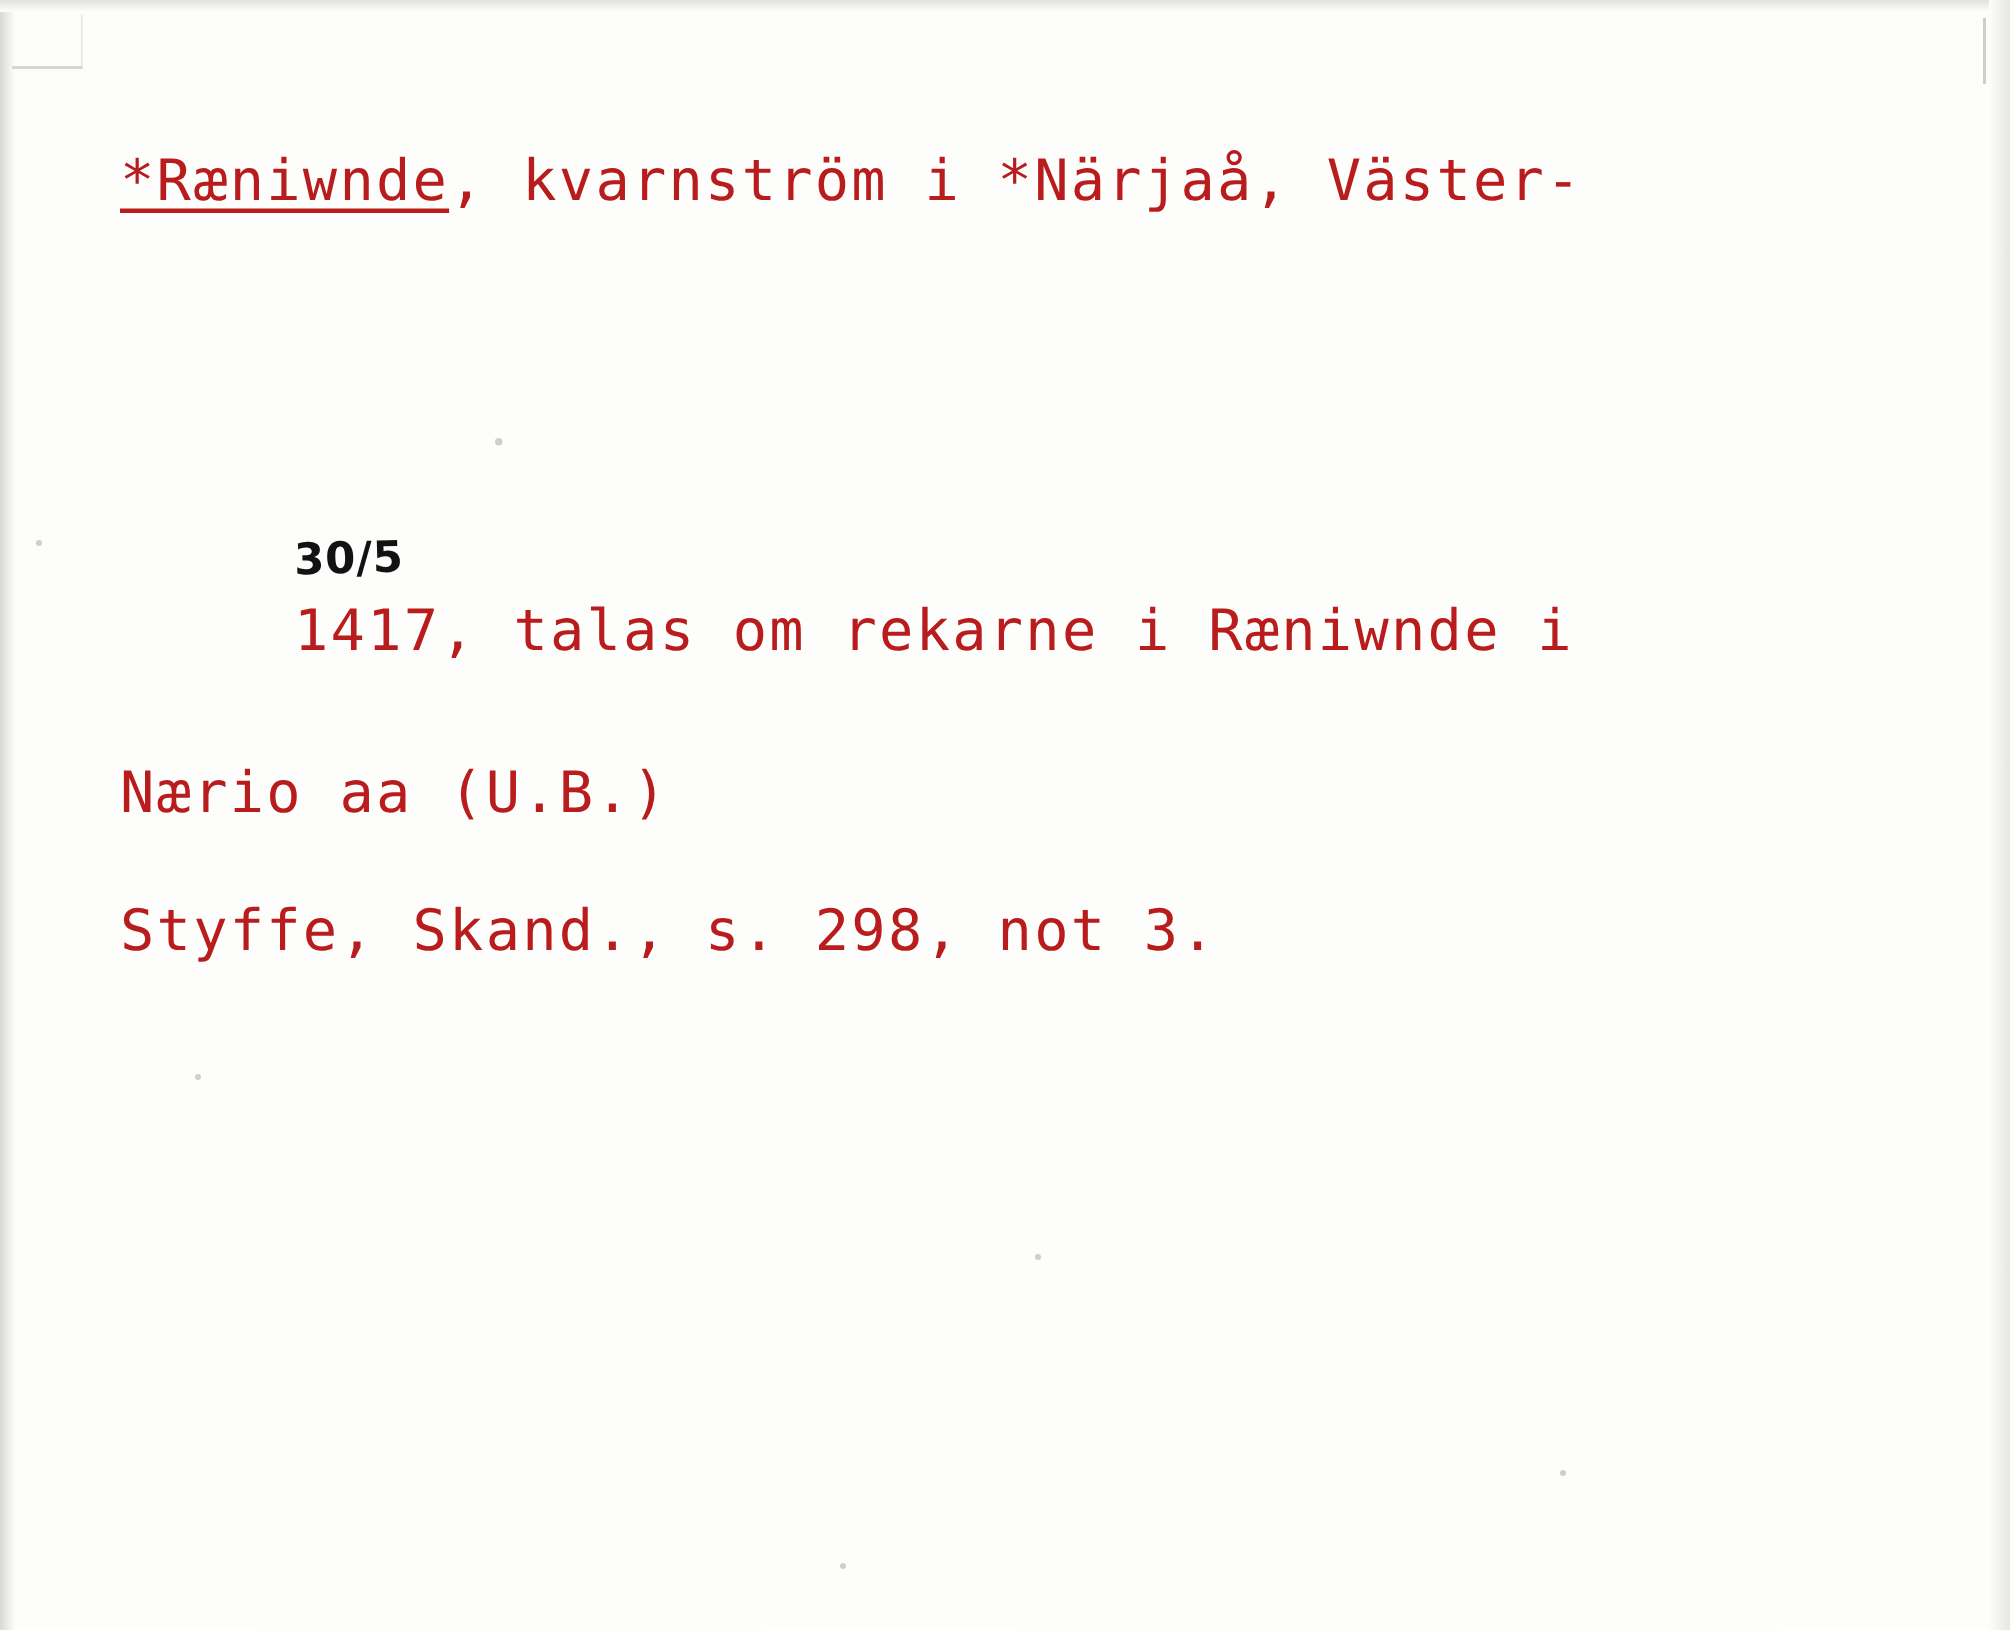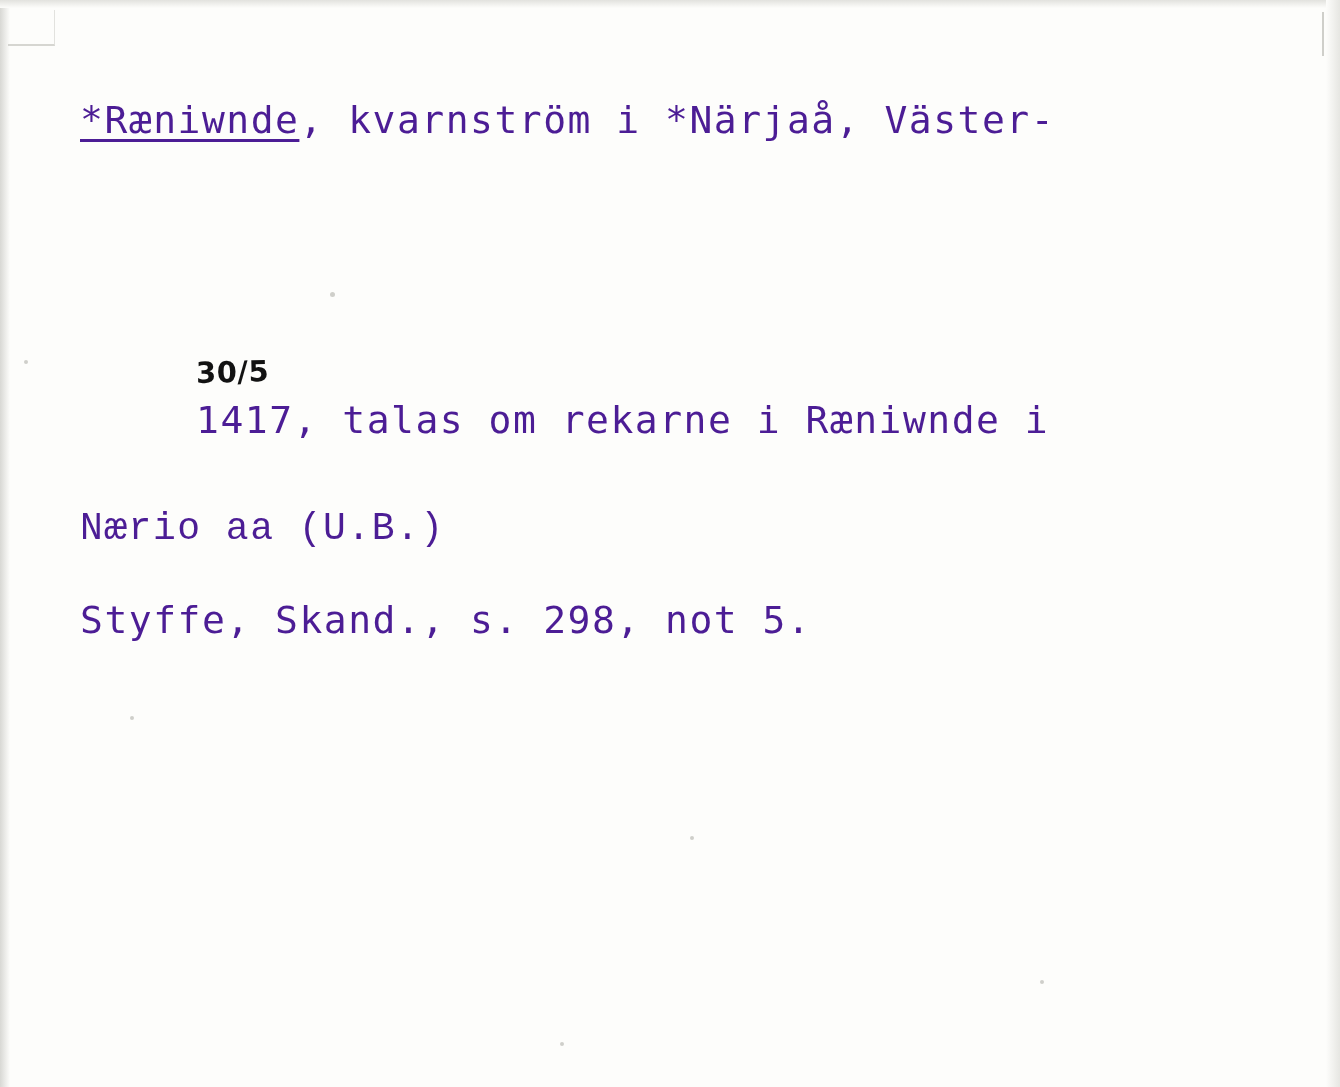"*Ræniwnde, kvarnström i *Närjaå, Väster-" .typed { color: #4c1d95 -> #b91c1c }
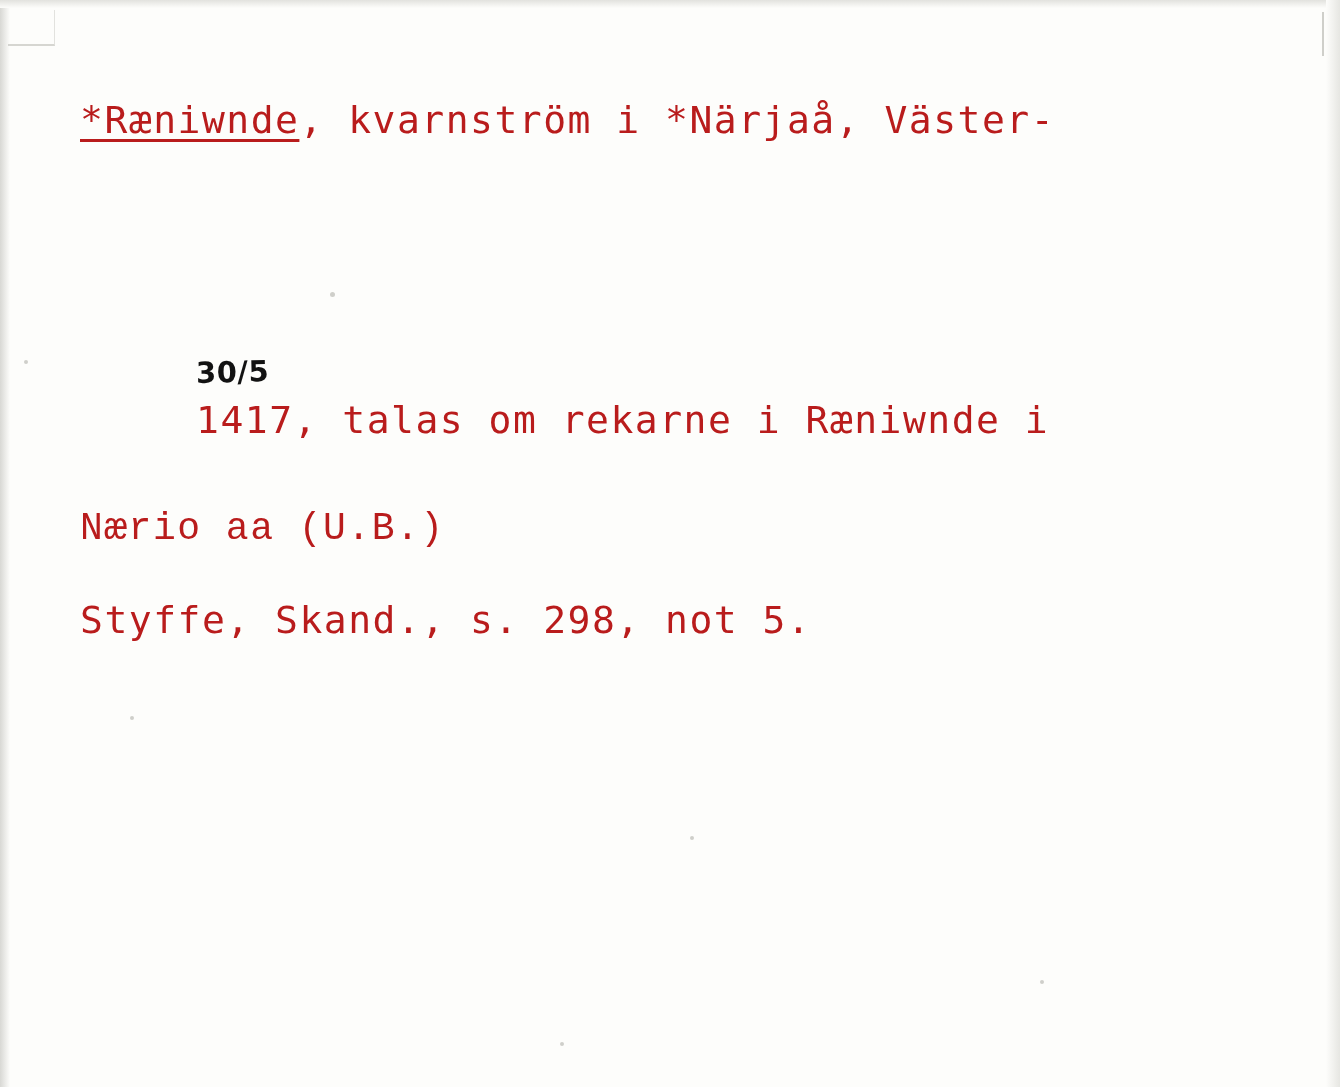"Nærio aa (U.B.)" .line-body-2 { font-family: Liberation Mono, monospace -> none }
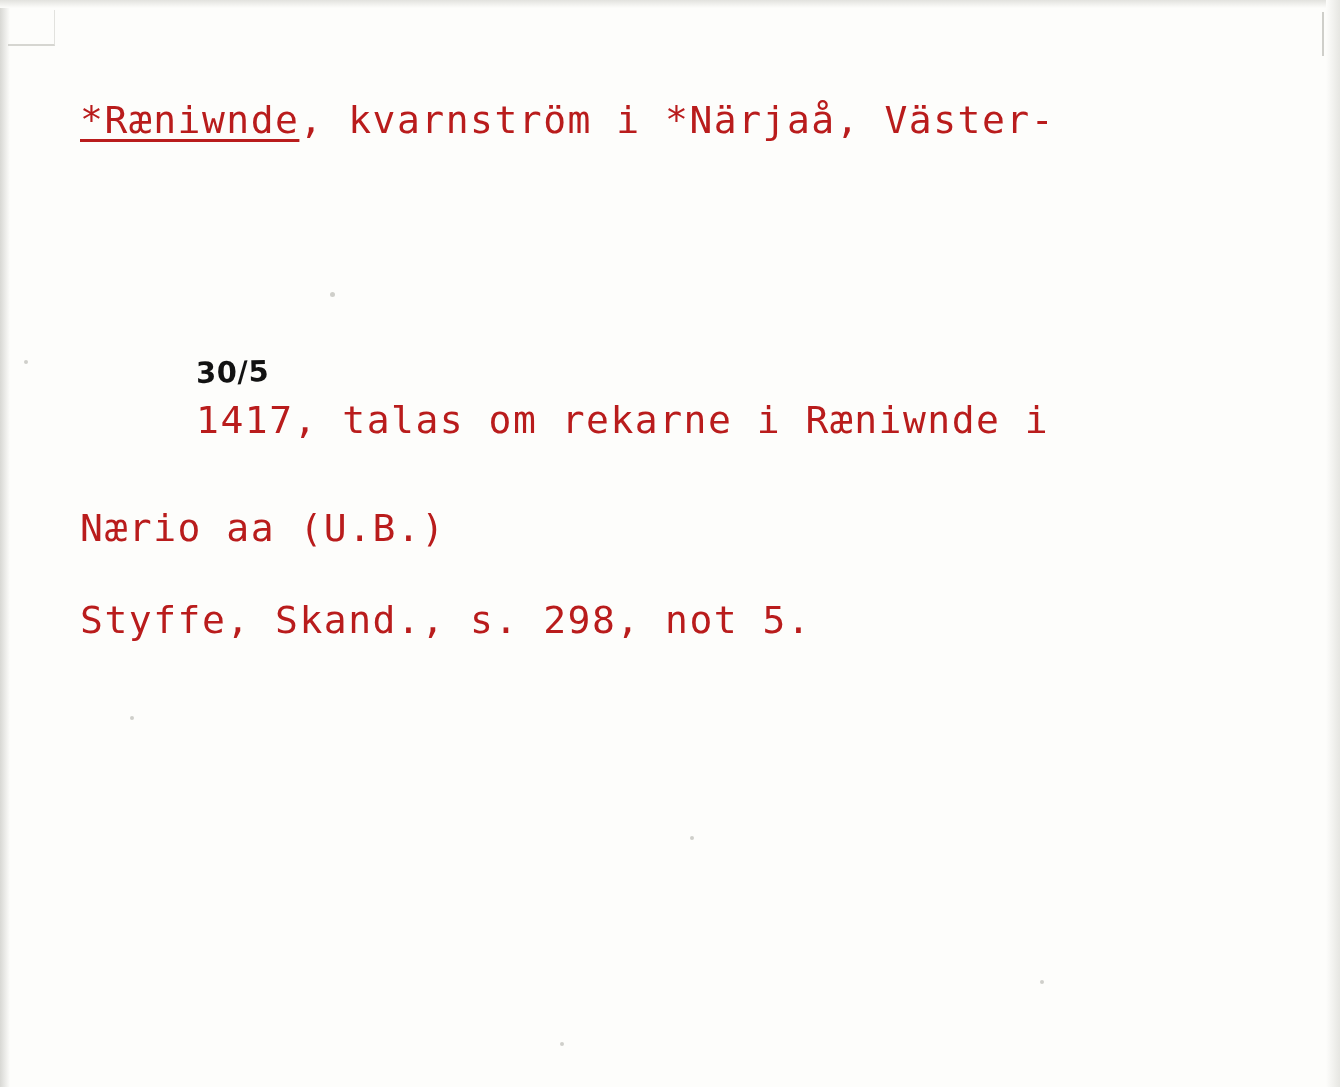"Styffe, Skand., s. 298, not" div.typed { text: 5 -> 3 }
